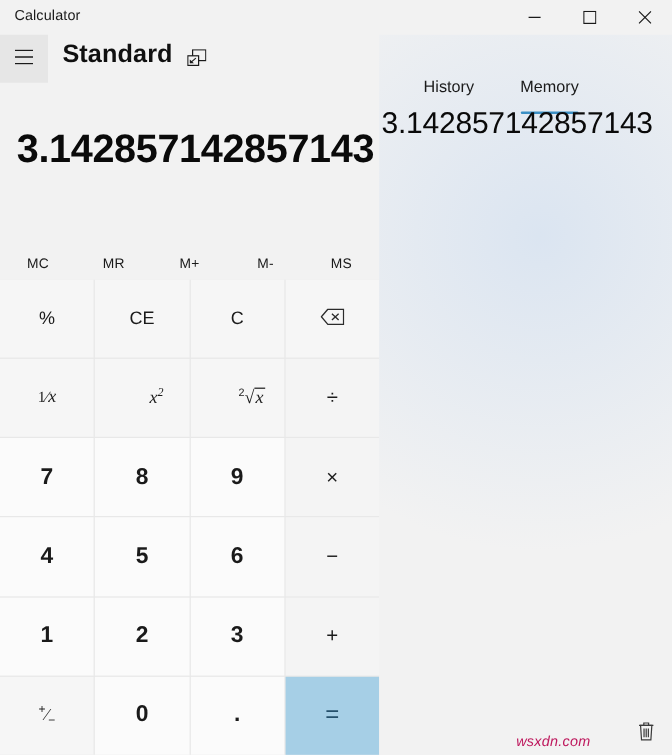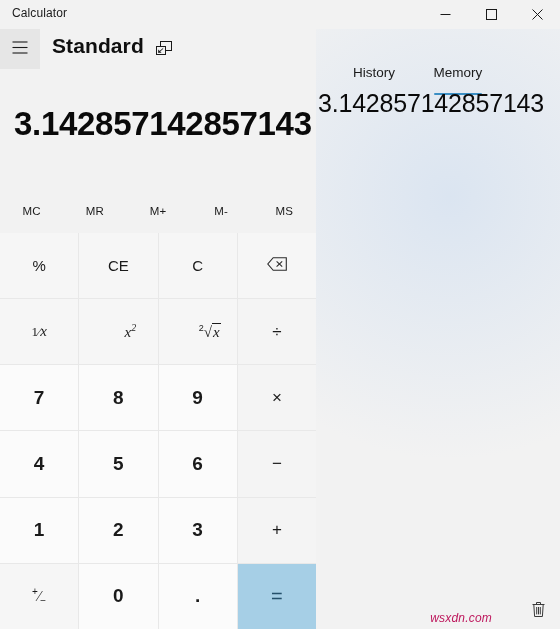"MC" #memory-row { align-items: none -> flex-end }
